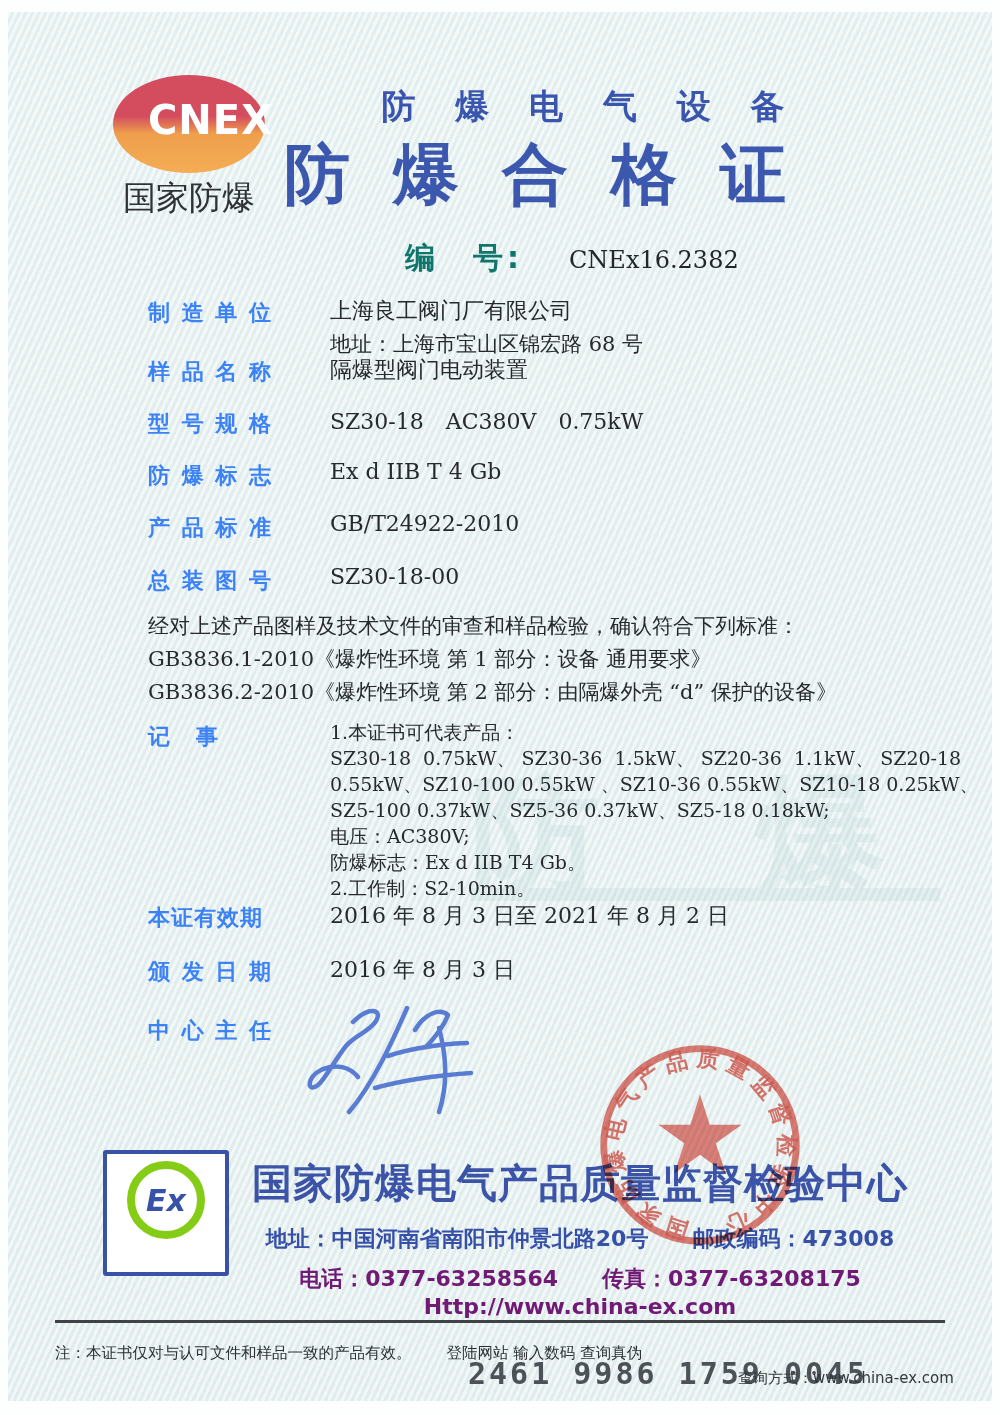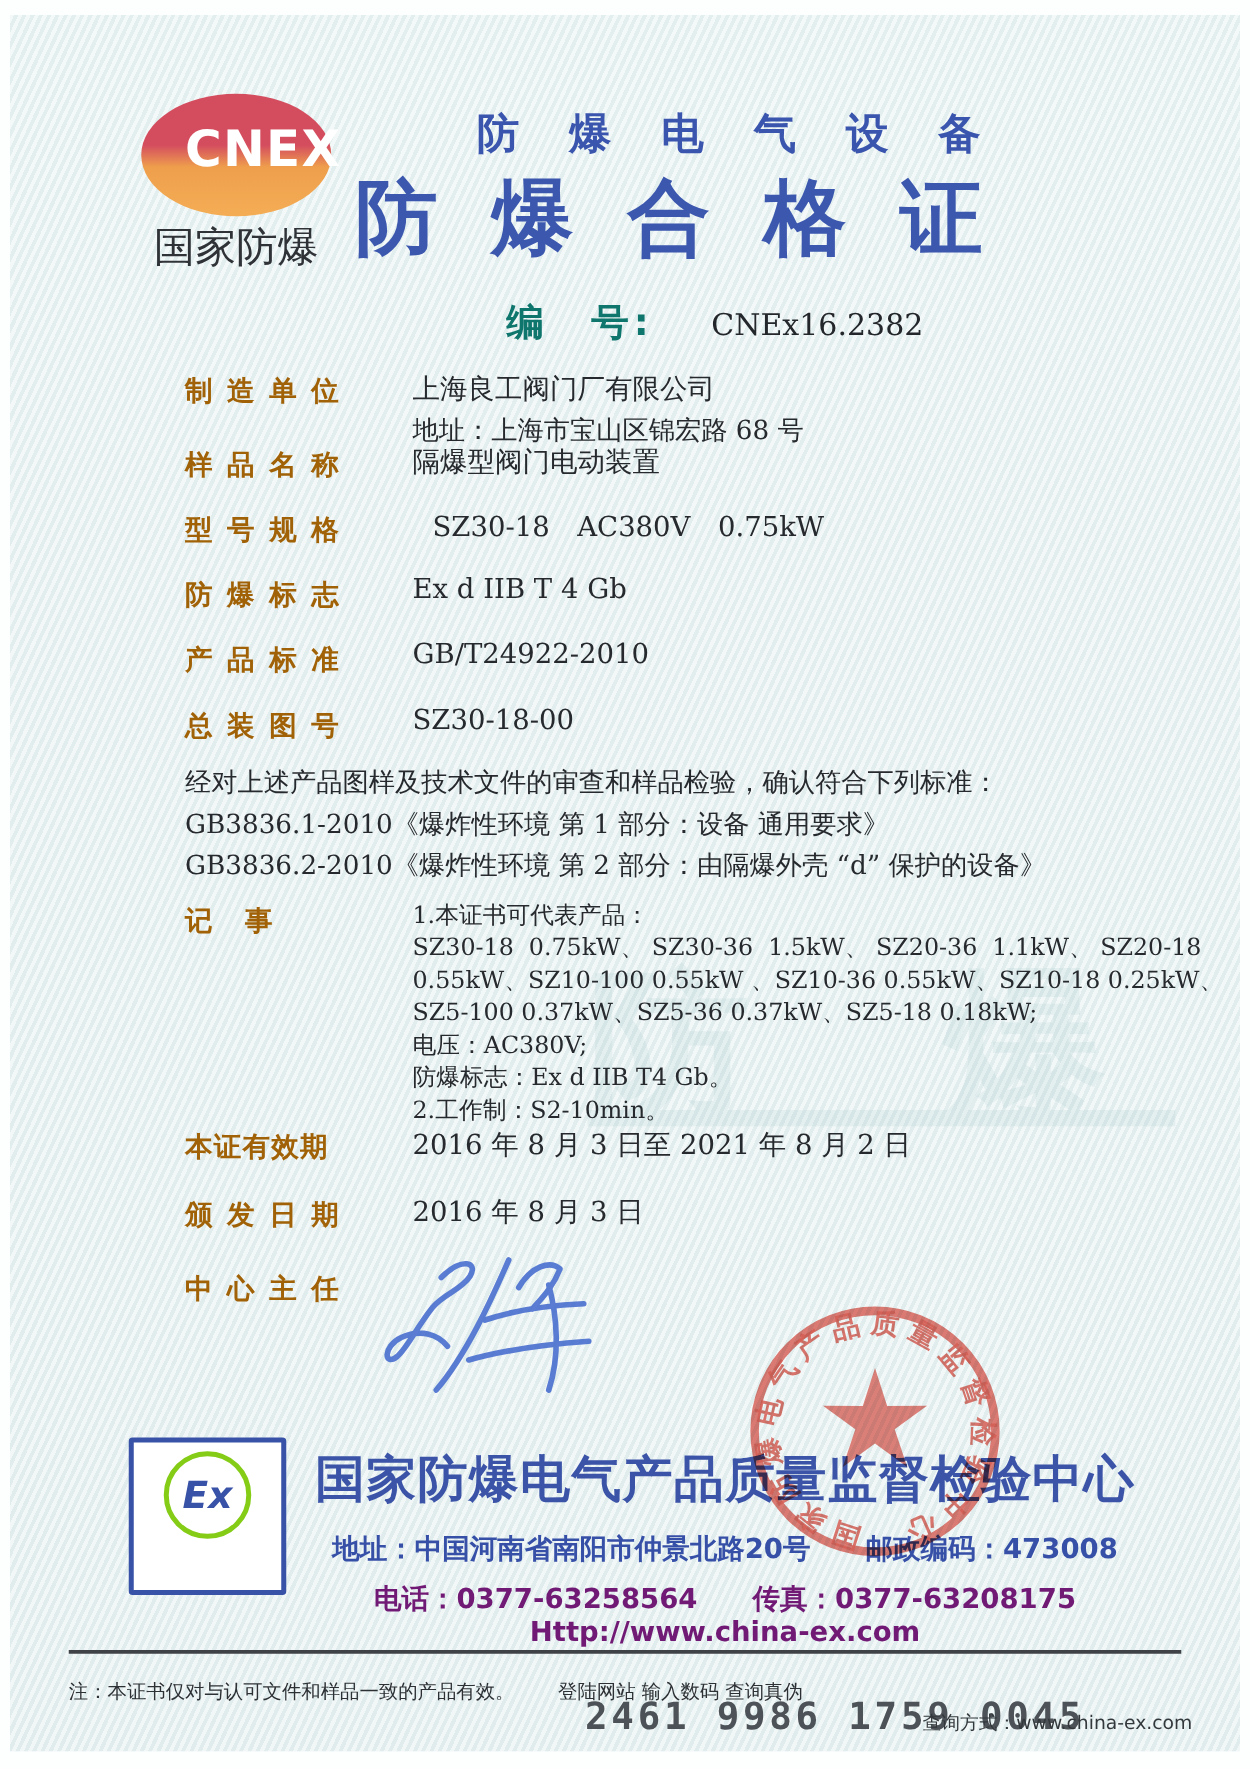"制 造 单 位" .flabel { color: #a16207 -> #3b82f6 }
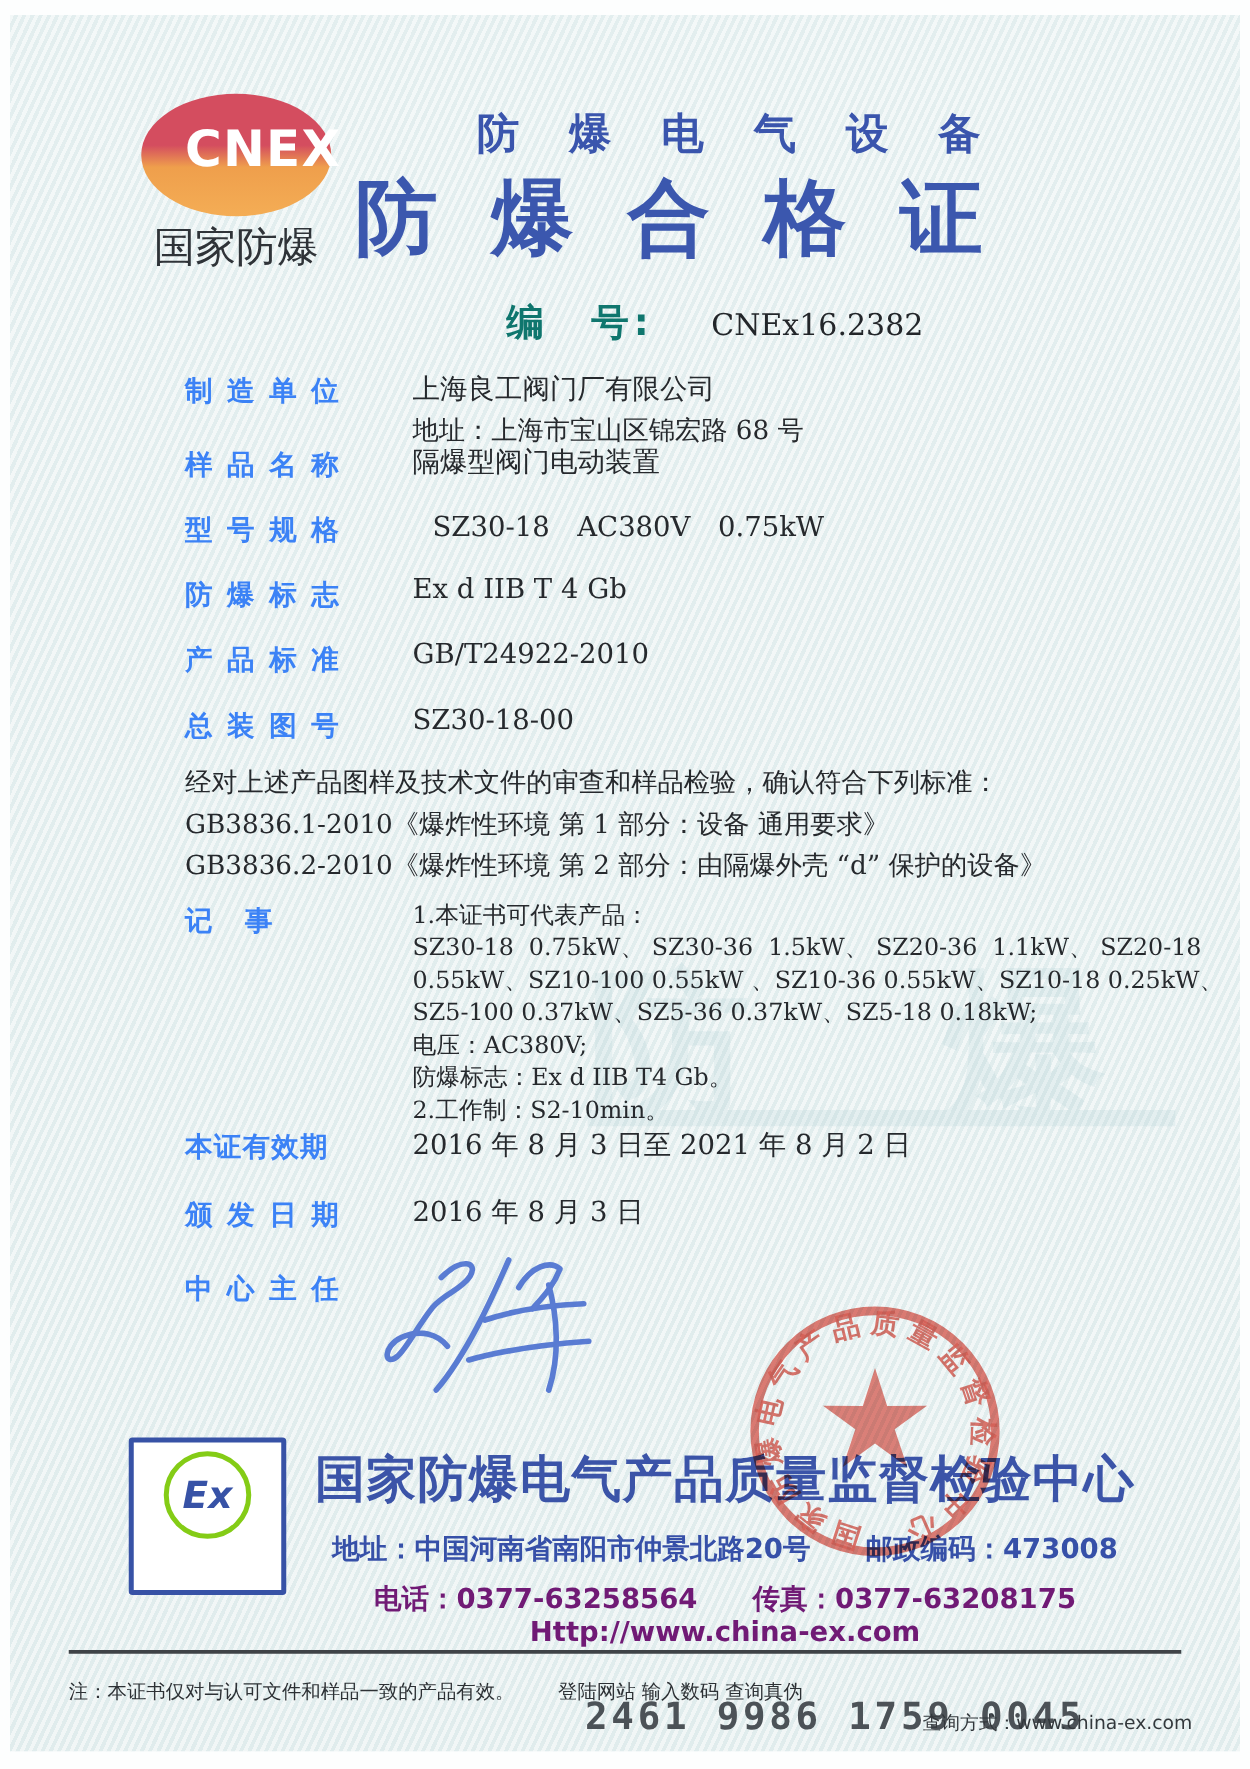"SZ30-18 AC380V 0.75kW" div.abs { left: 346px -> 330px }
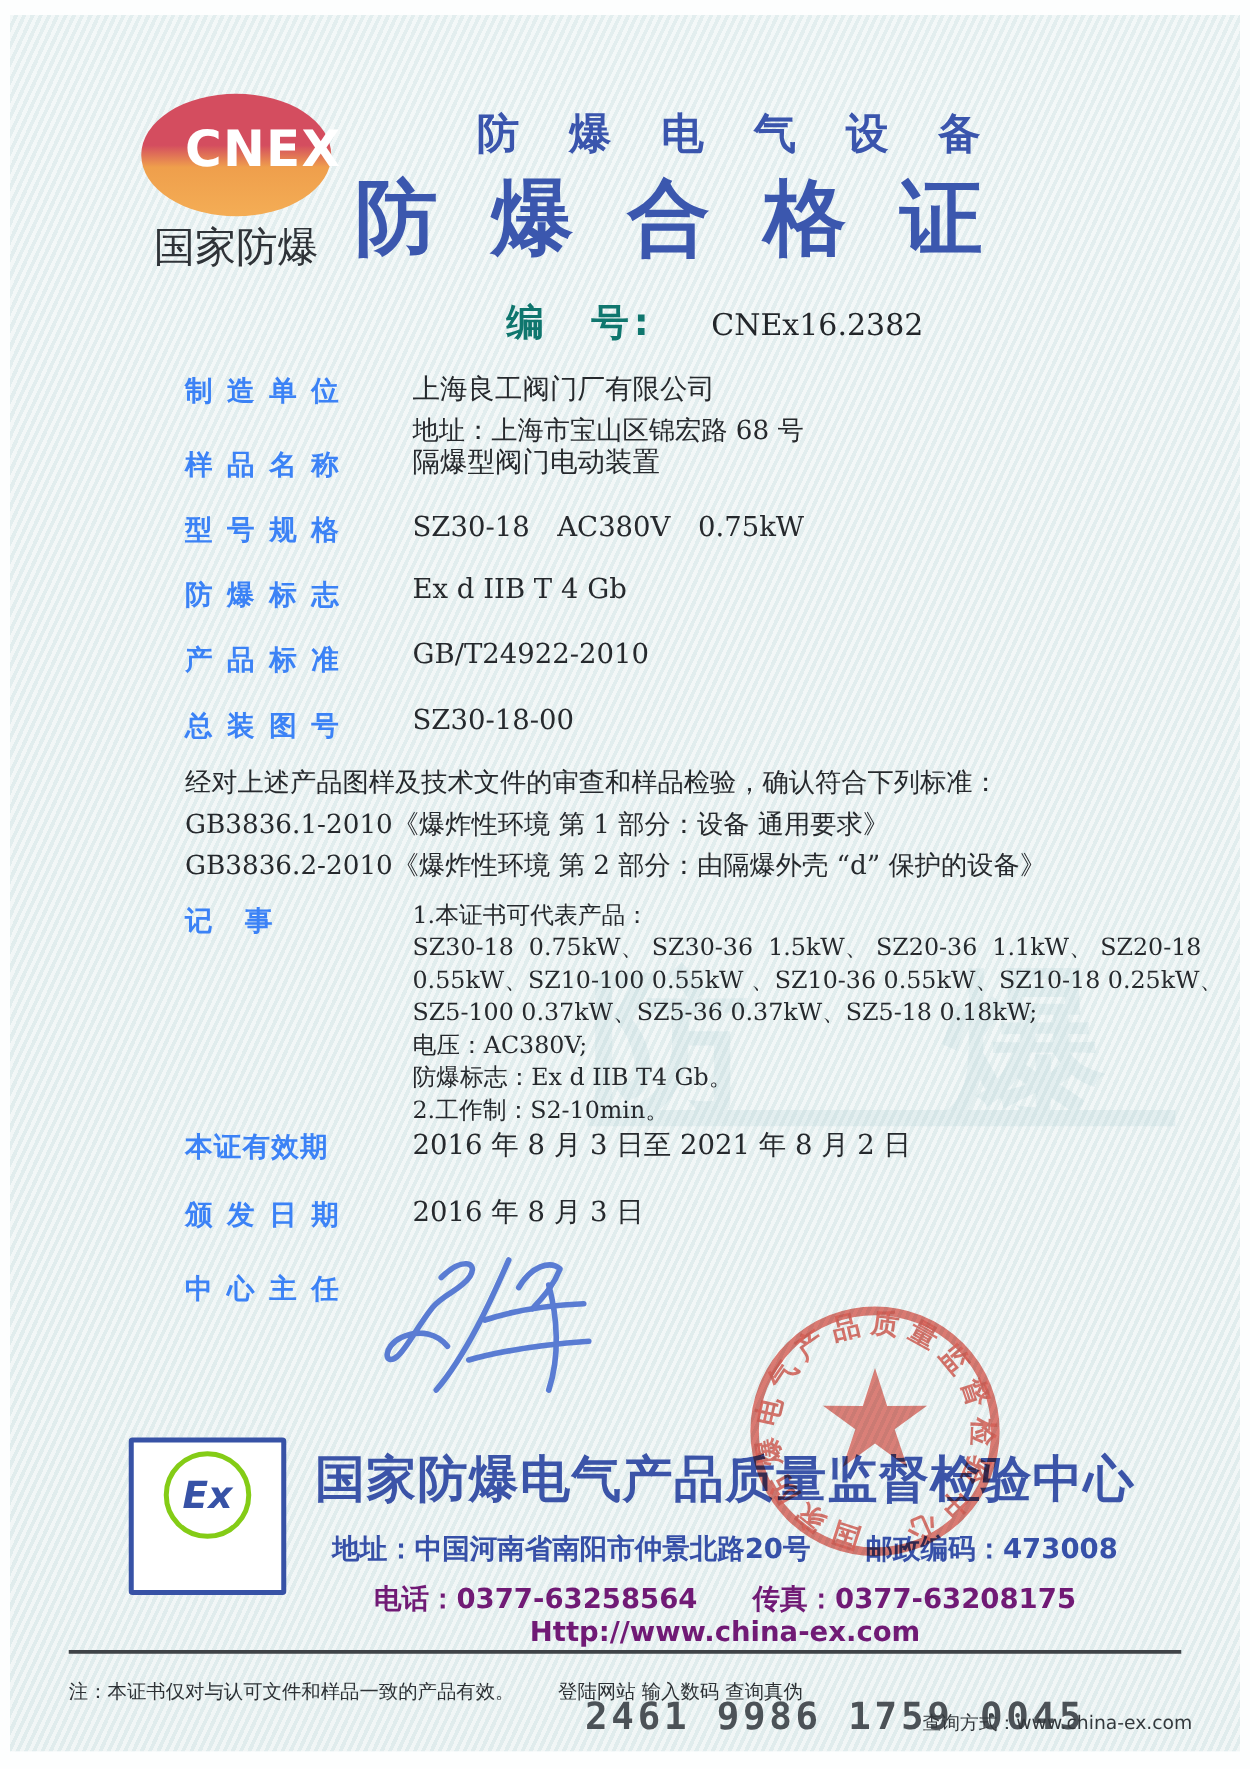"Ex" .cqst-circle { border: 4px solid #84cc16 -> 8px solid #84cc16 }
